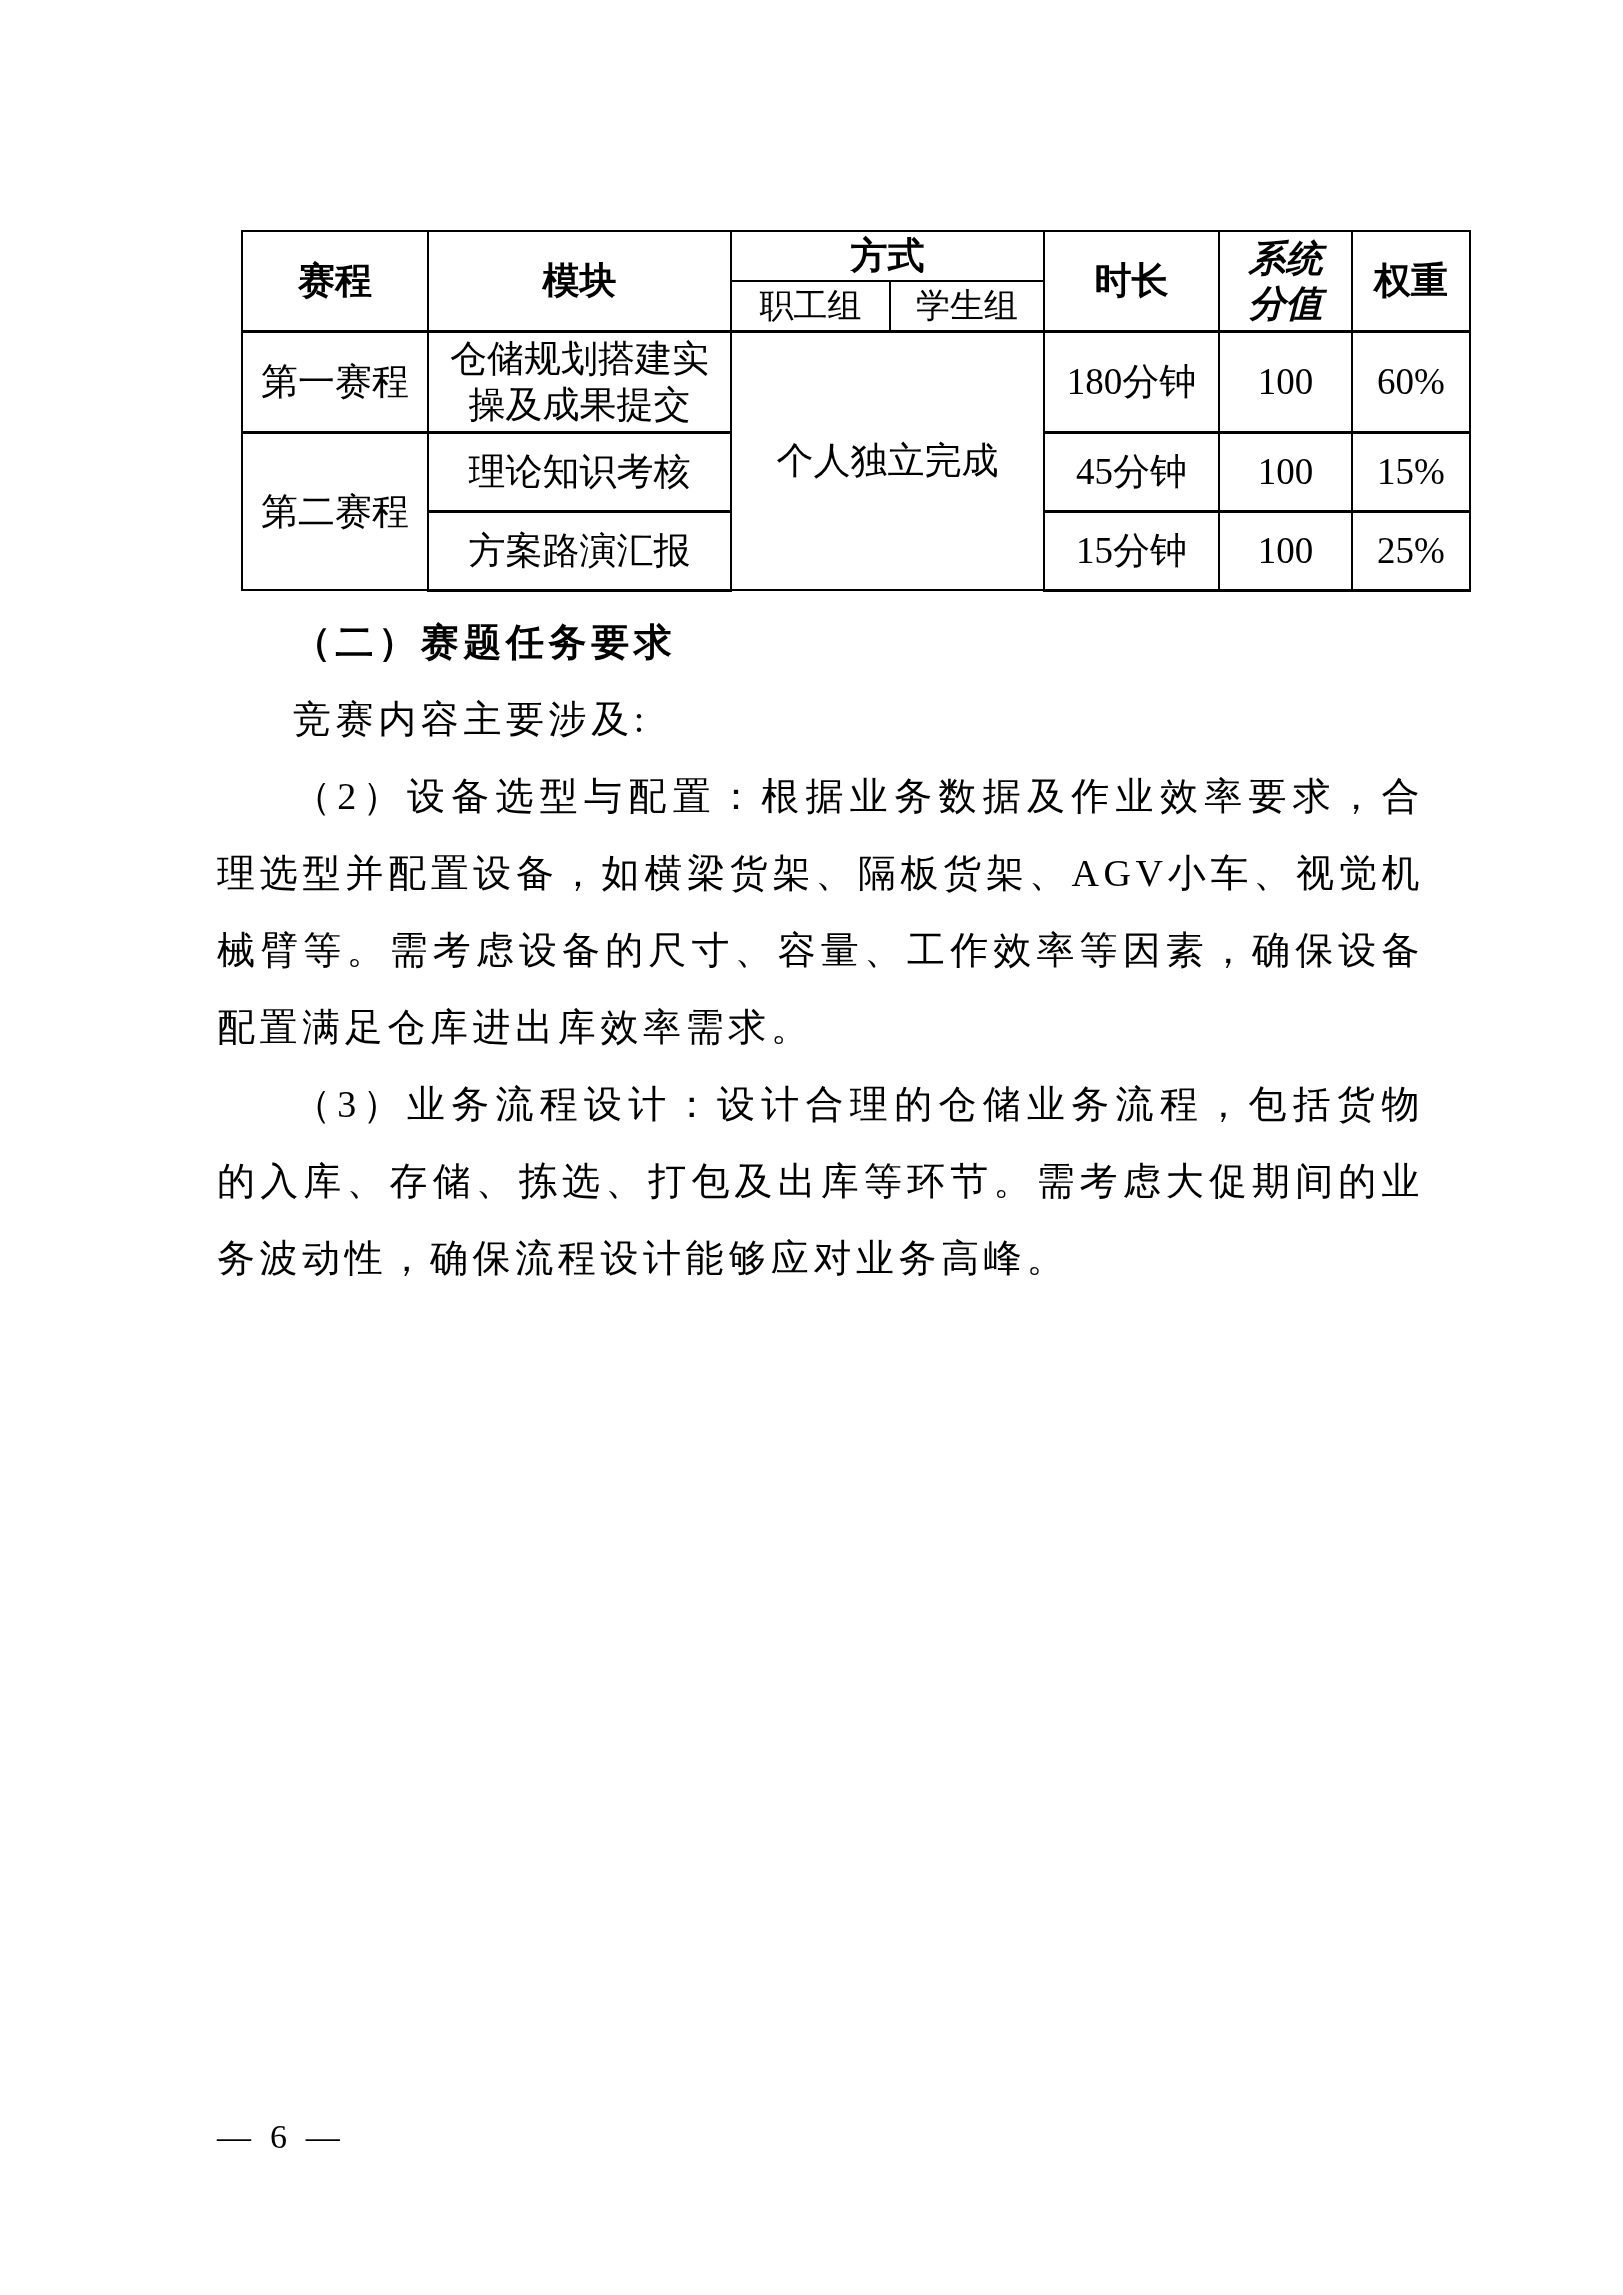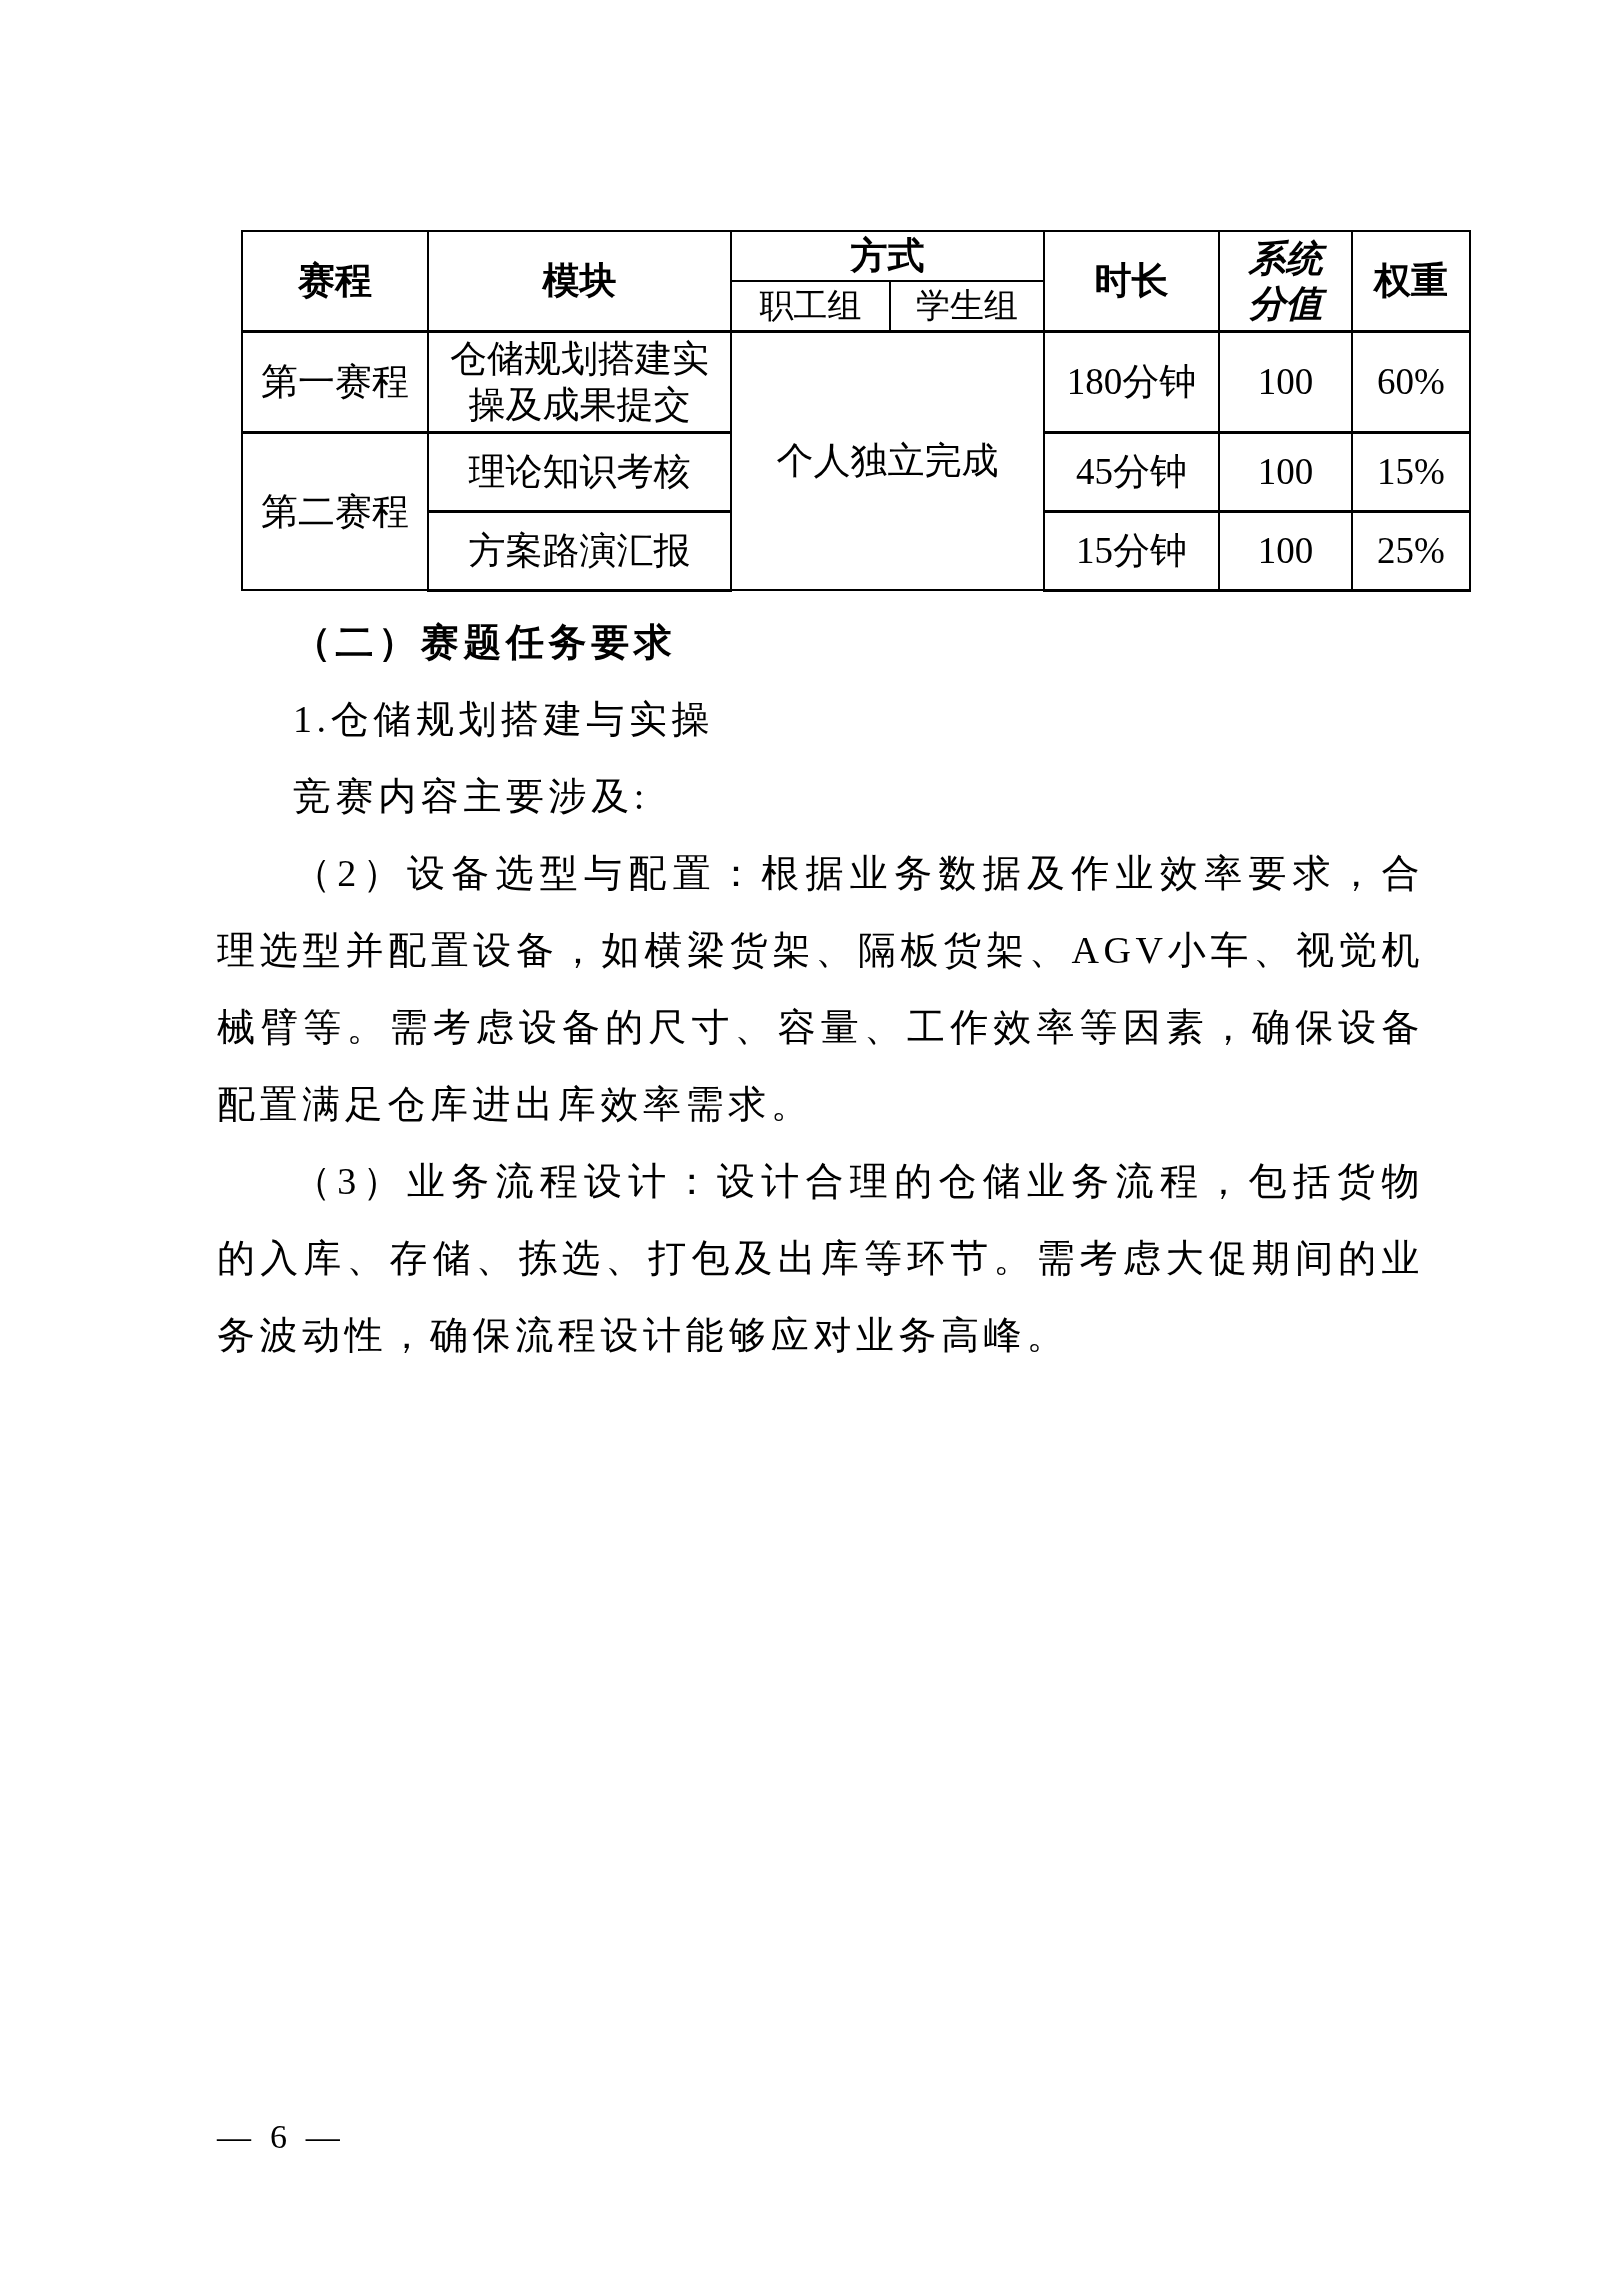"1.仓储规划搭建与实操" p { html: <p>1.仓储规划搭建与实操</p> -> none }
